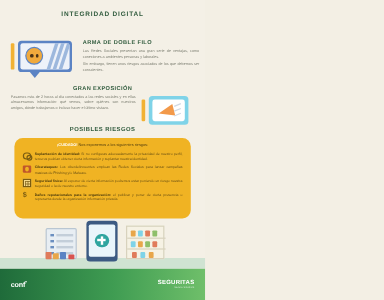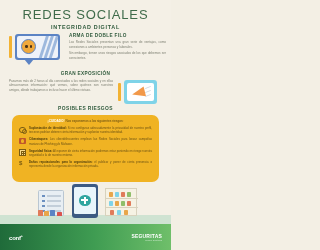"REDES SOCIALES" div.title { html: <div>REDES SOCIALES</div> -> none }
